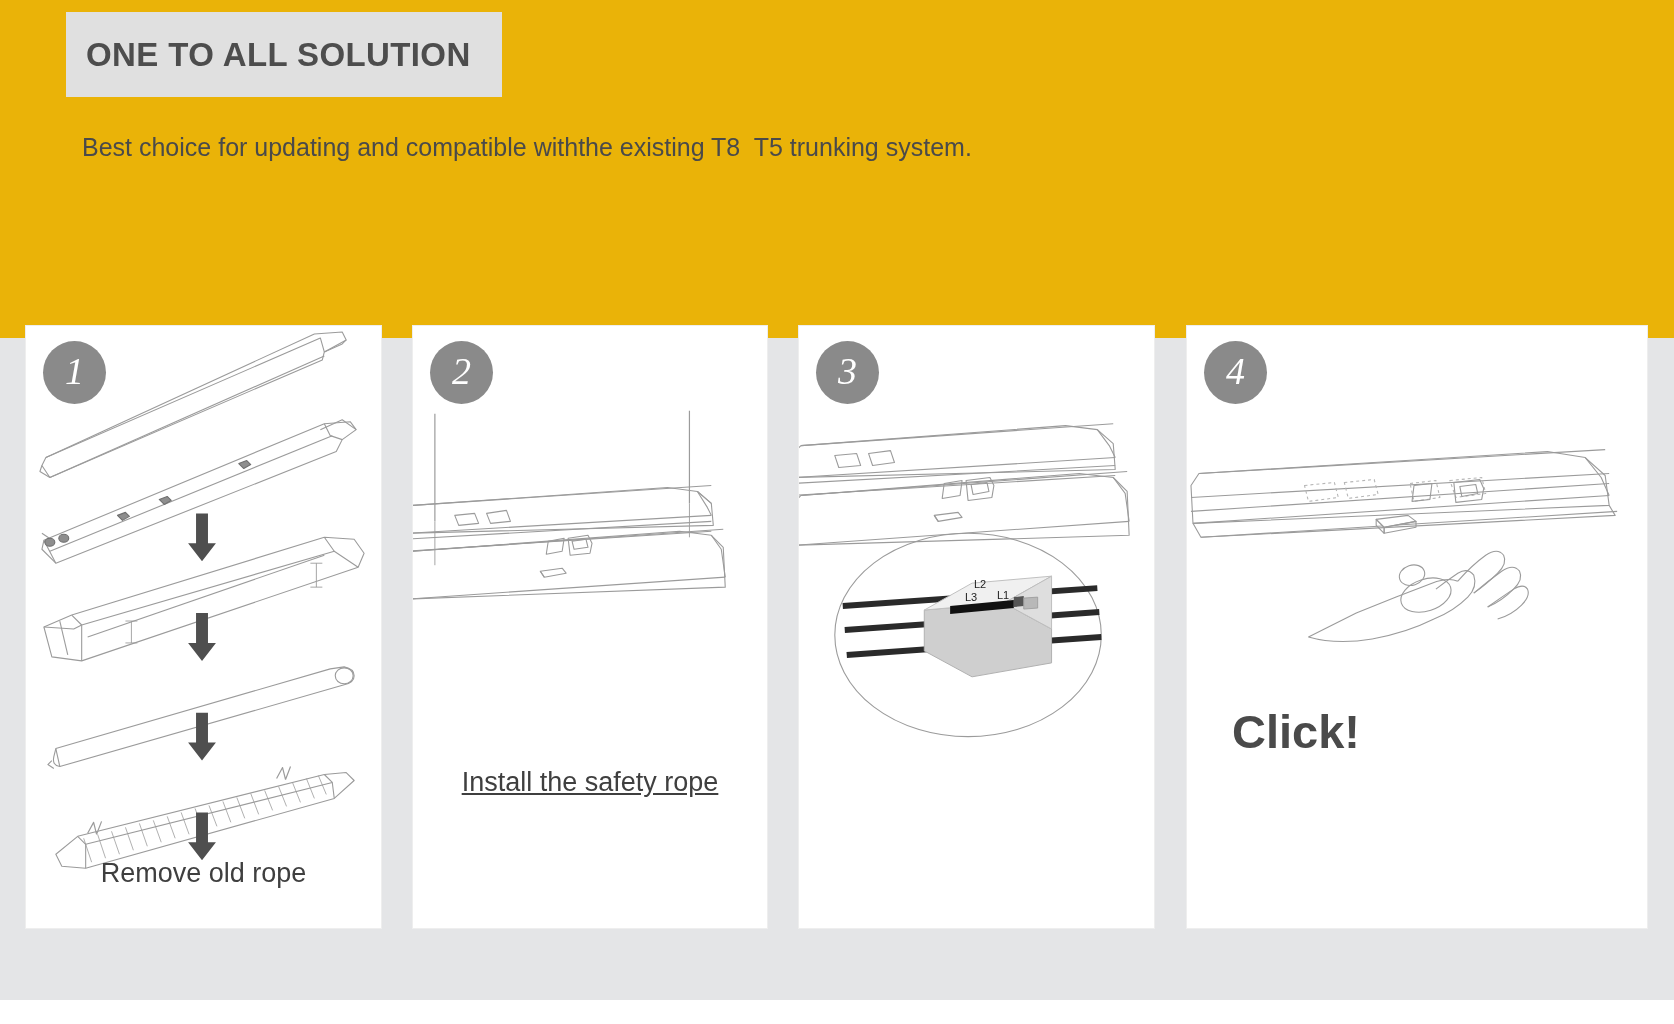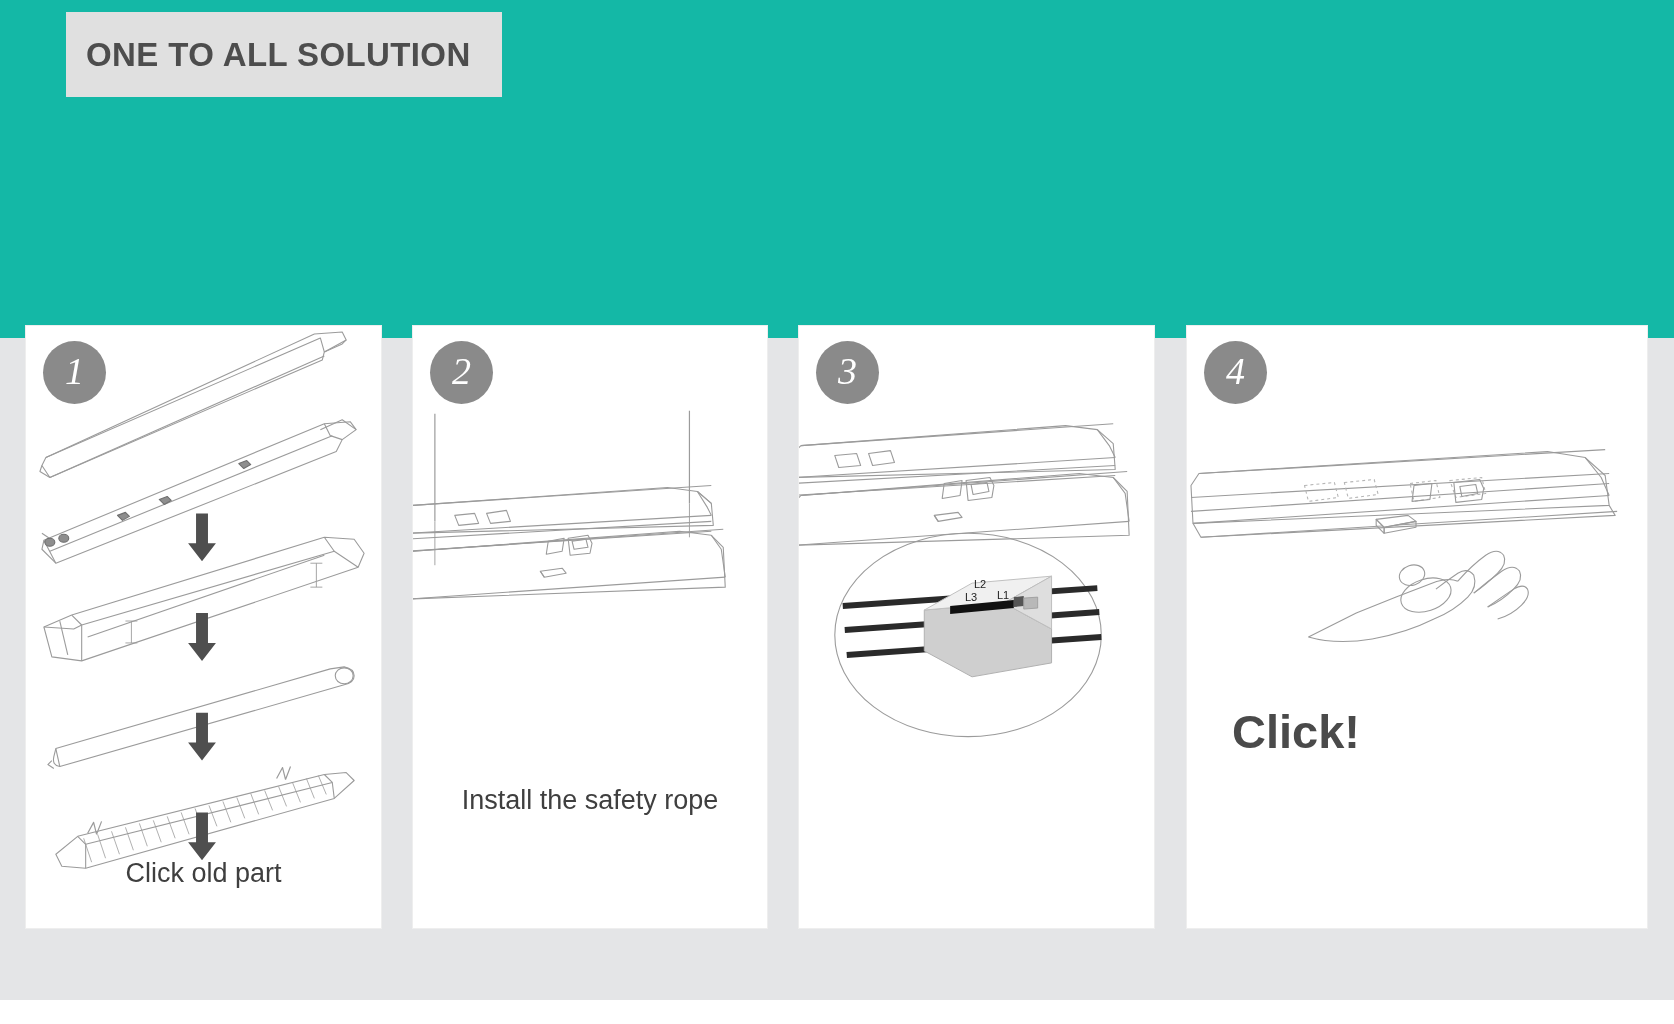"ONE TO ALL SOLUTION" #page { background: #14b8a6 -> #eab308 }
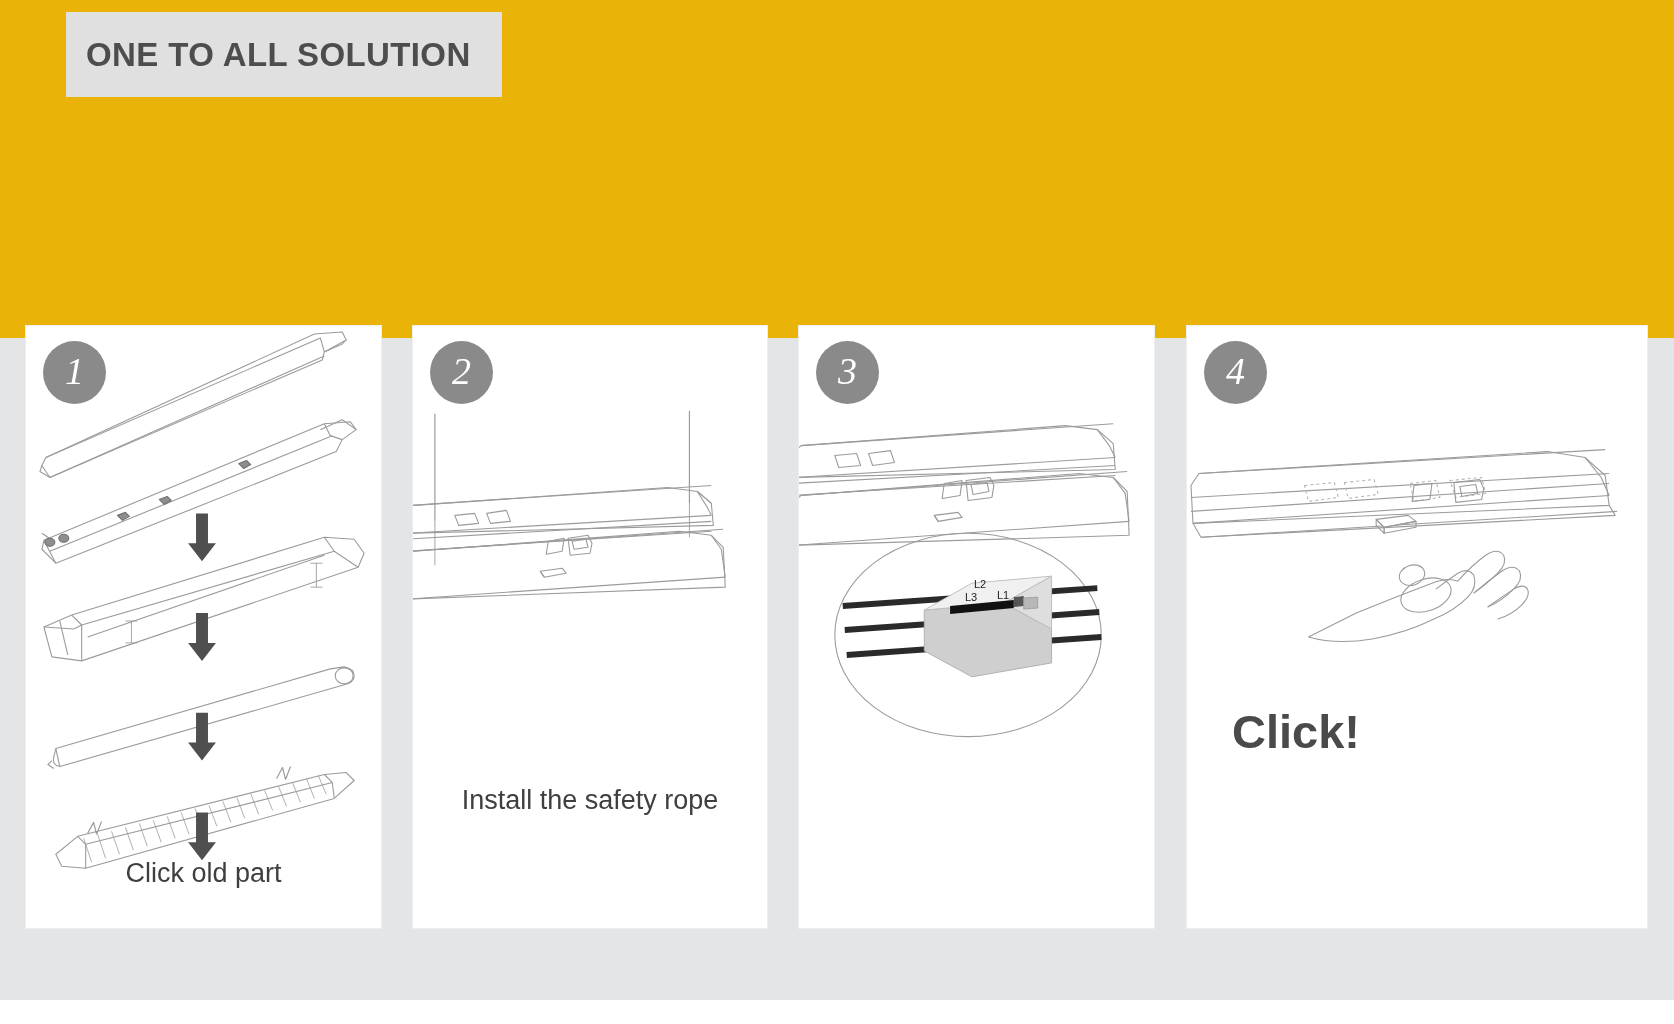"Best choice for updating and" div.subtitle { html: none -> <div>Best choice for updating and compatible withthe existing T8 T5 trunking system.</div> }
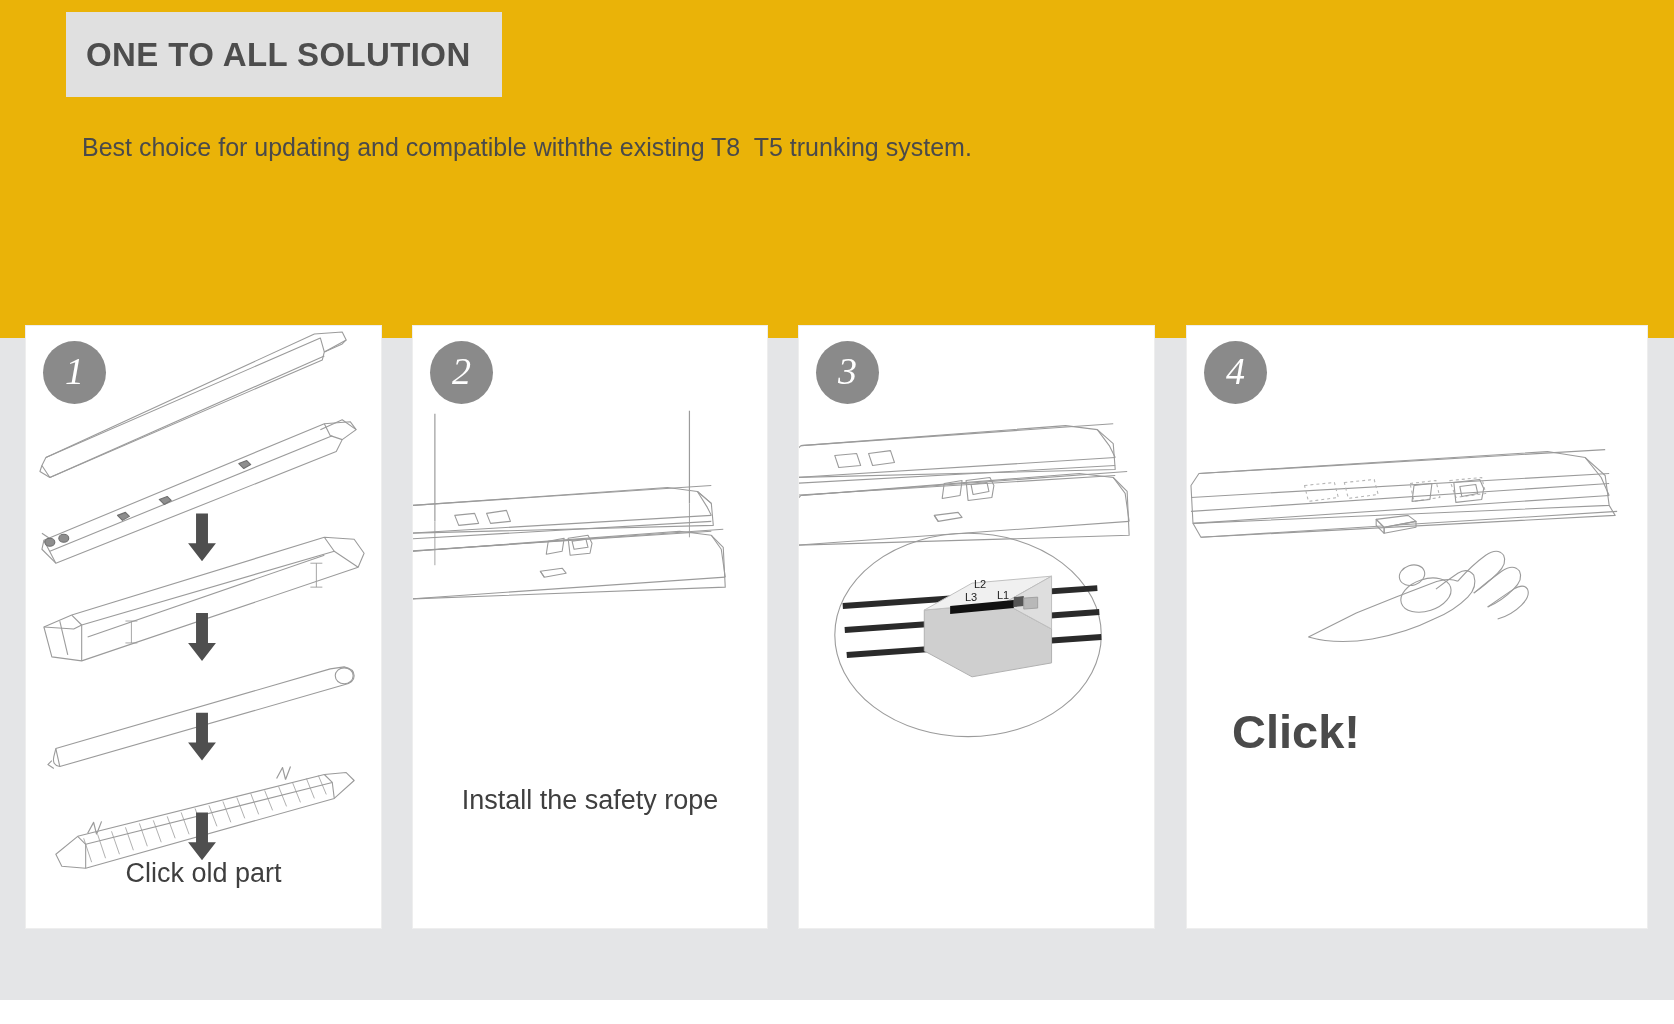"Install the safety rope" .cap2 { text-decoration: none -> underline; top: 455px -> 437px }
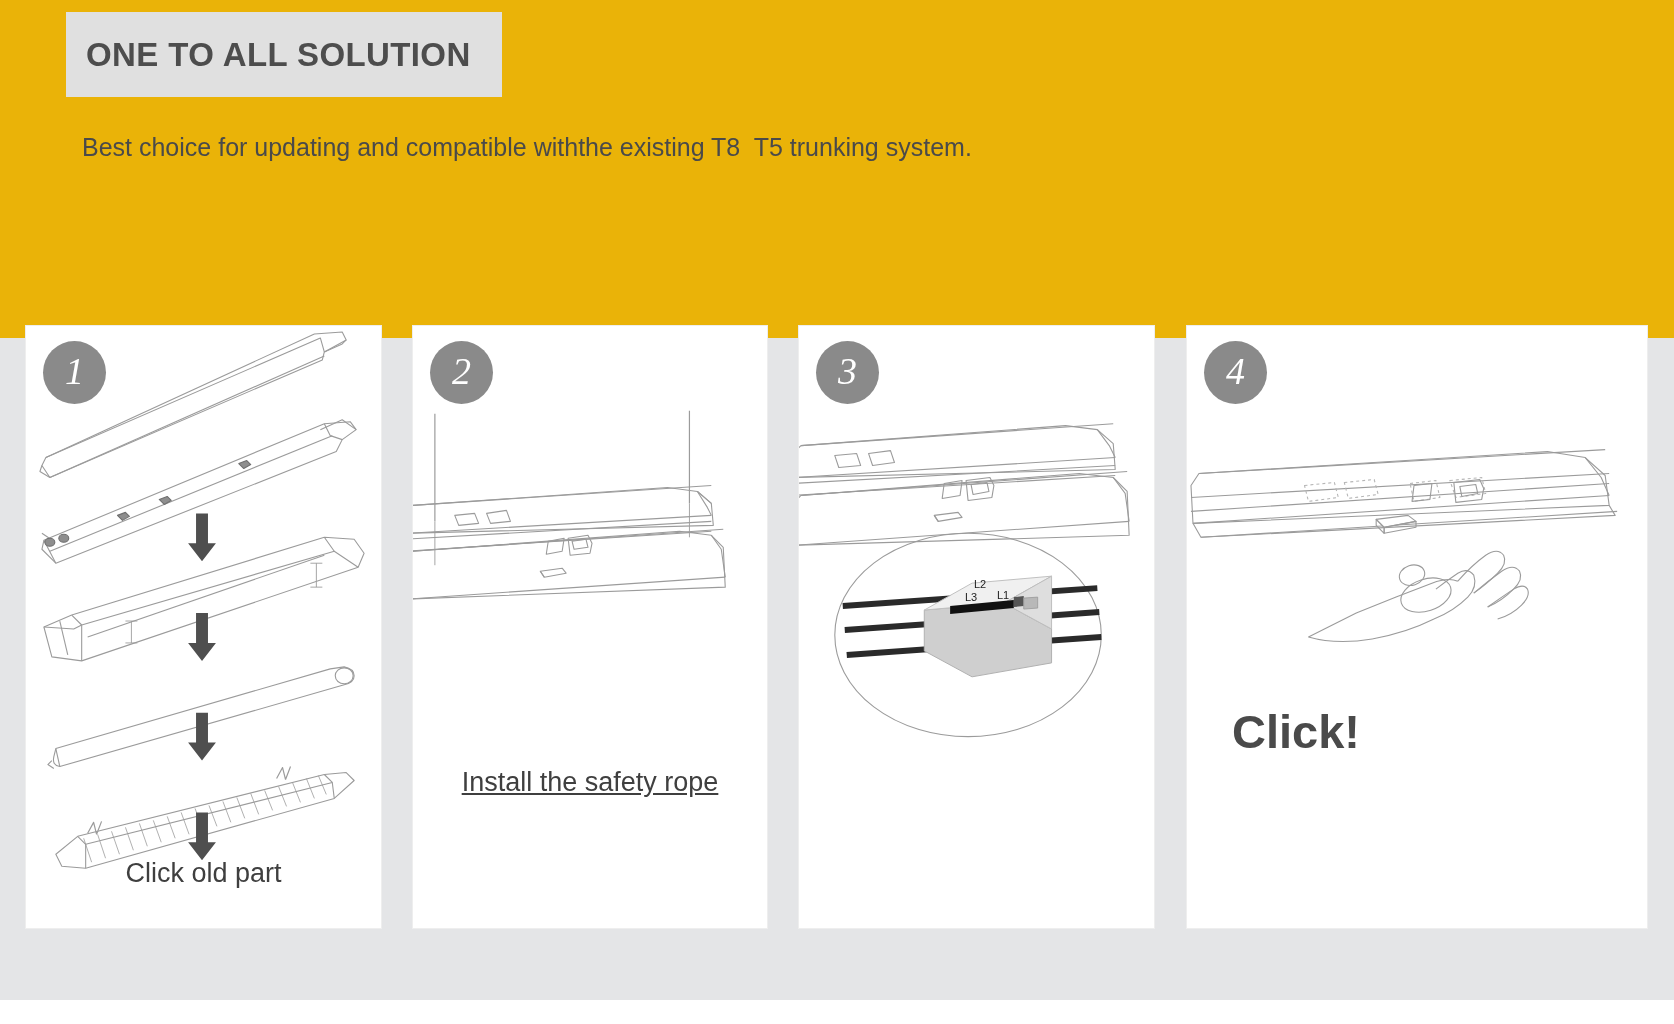"Click old part" div.caption { text: Click old part -> Remove old rope }
